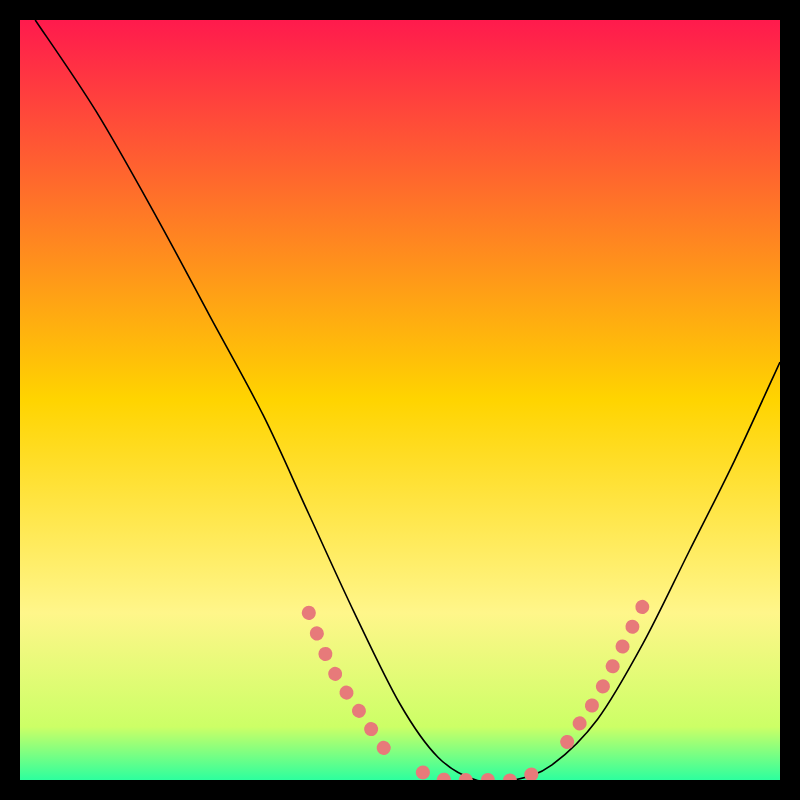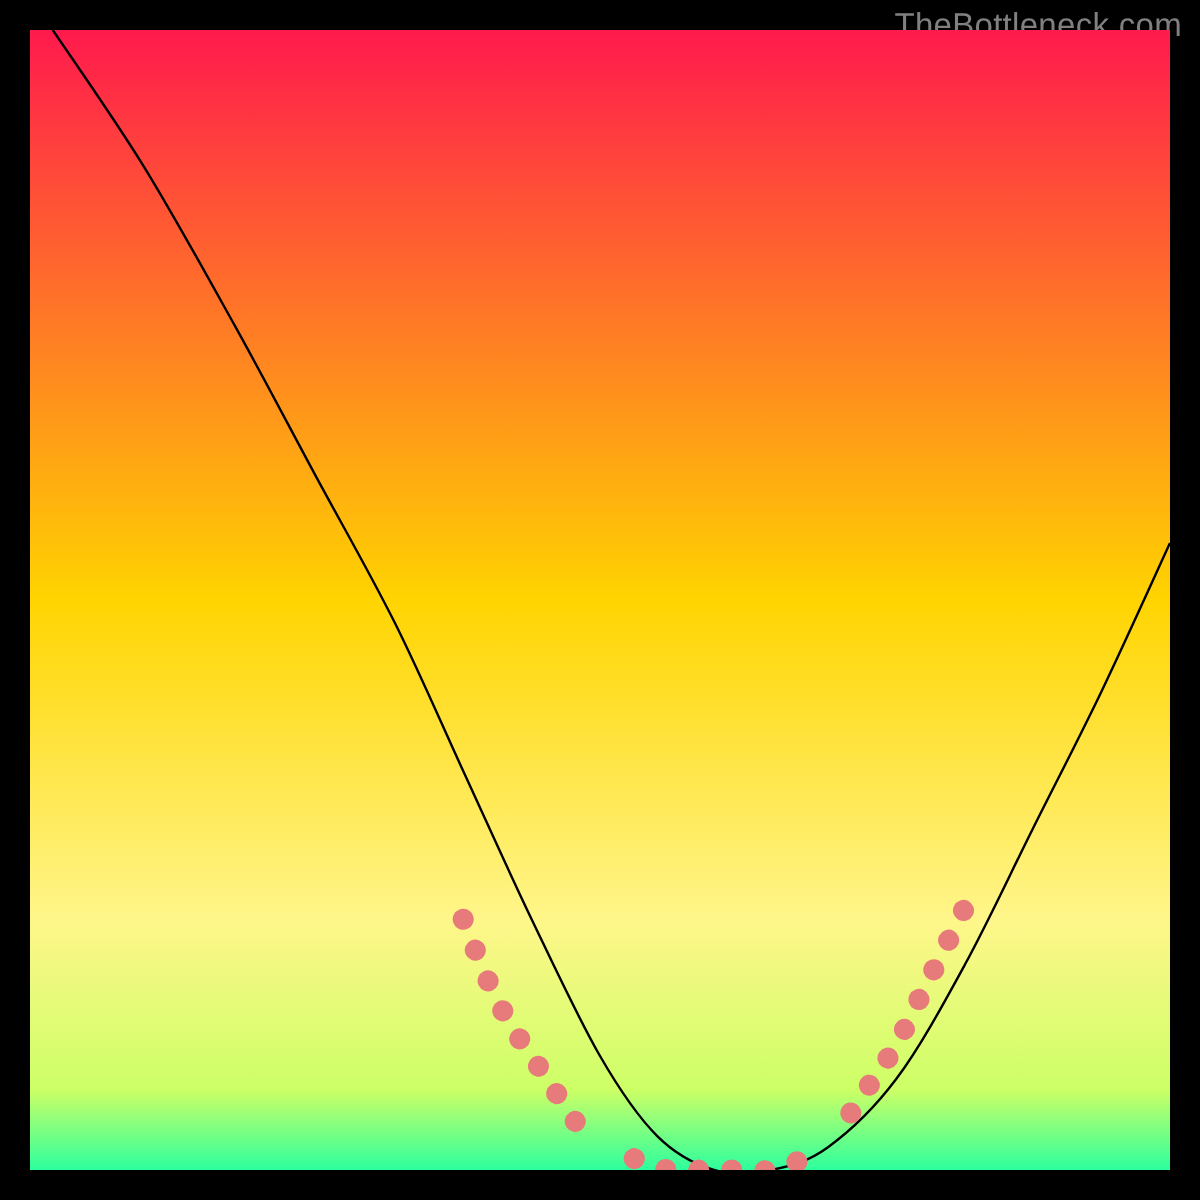"TheBottleneck.com" div.watermark { html: <div>TheBottleneck.com</div> -> none }
